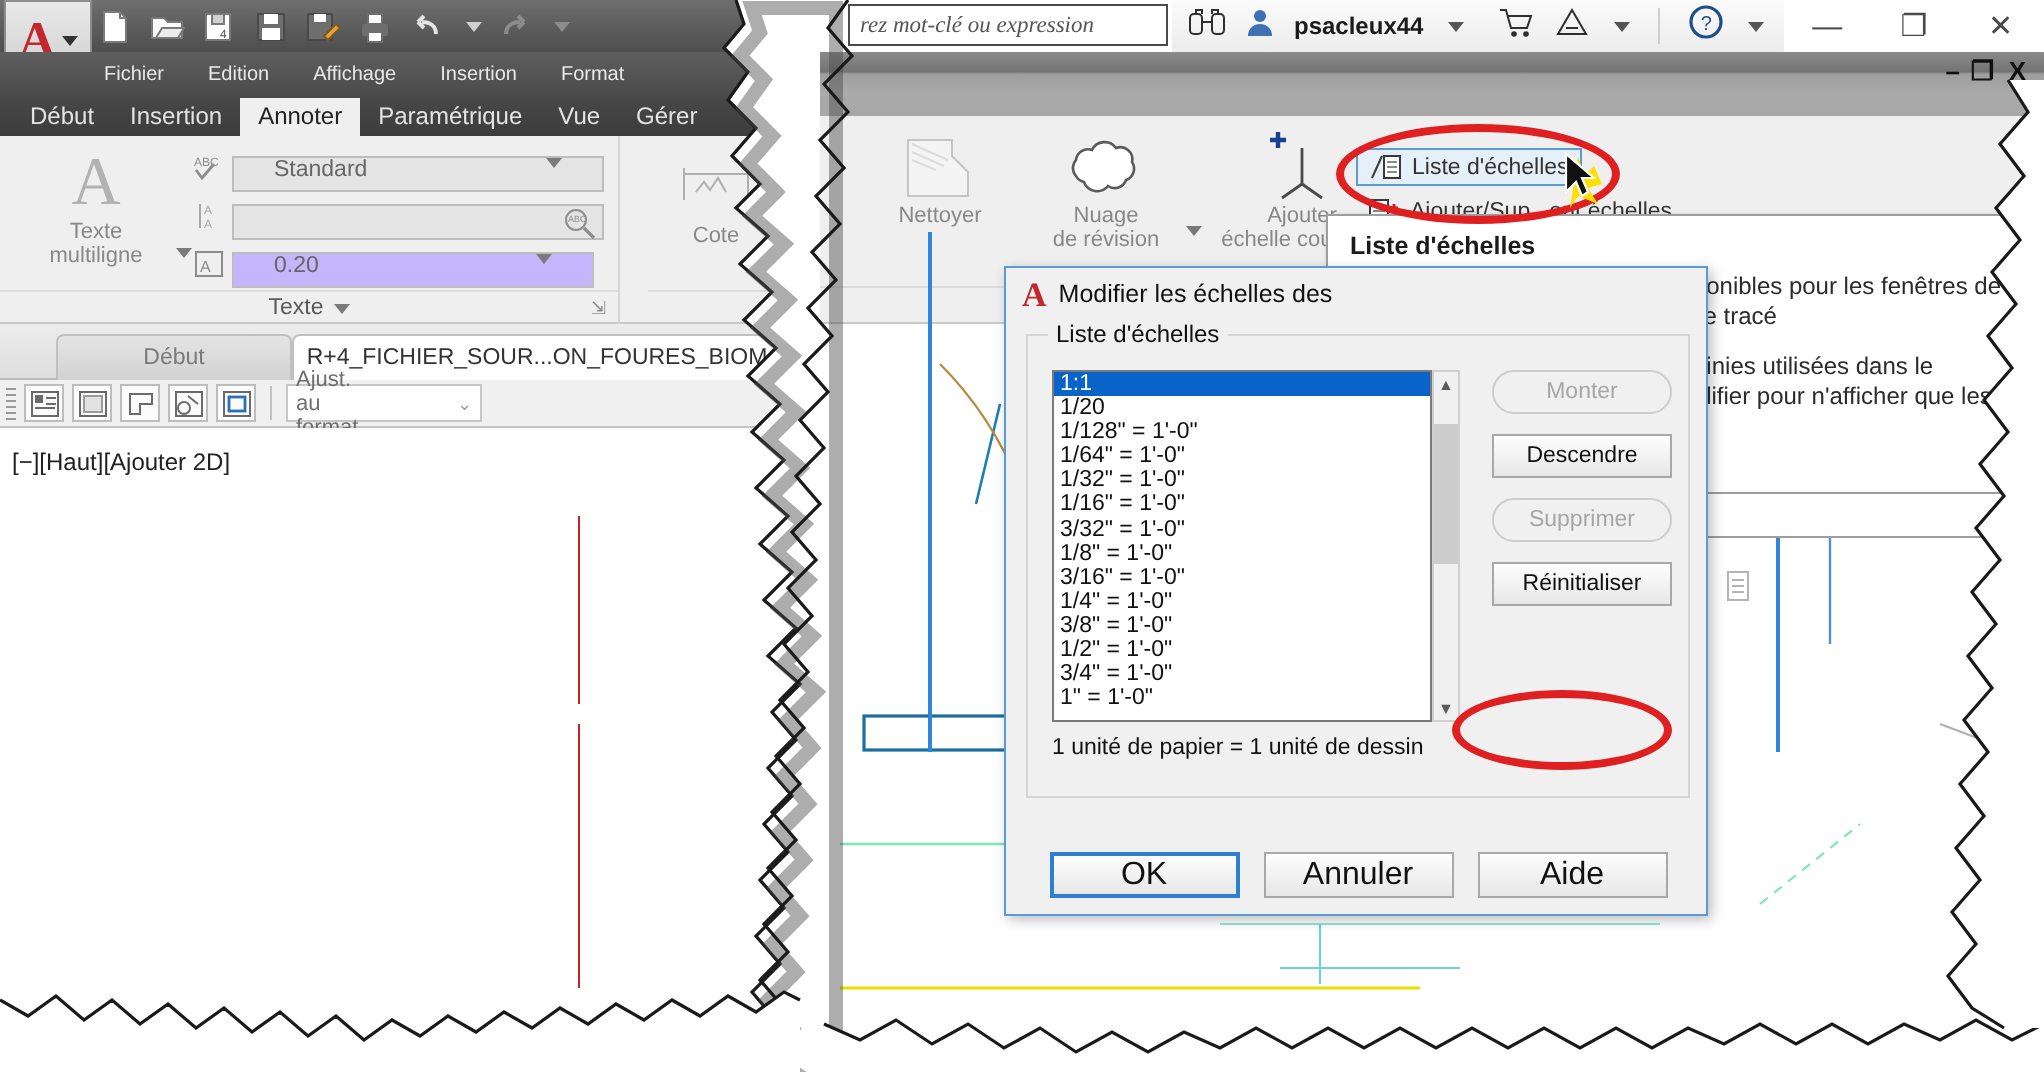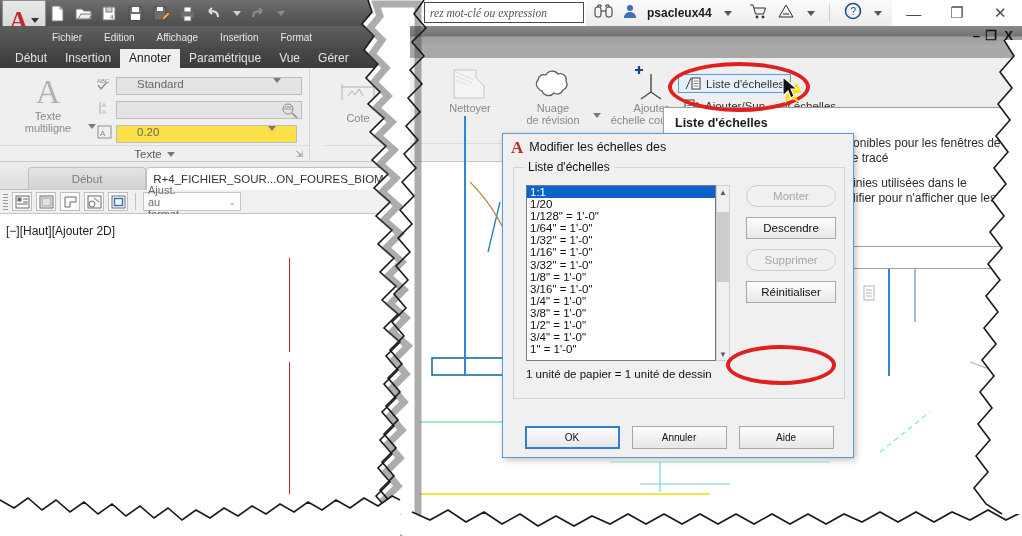"0.20" span.txtfield { background: #fde047 -> #c4b5fd }
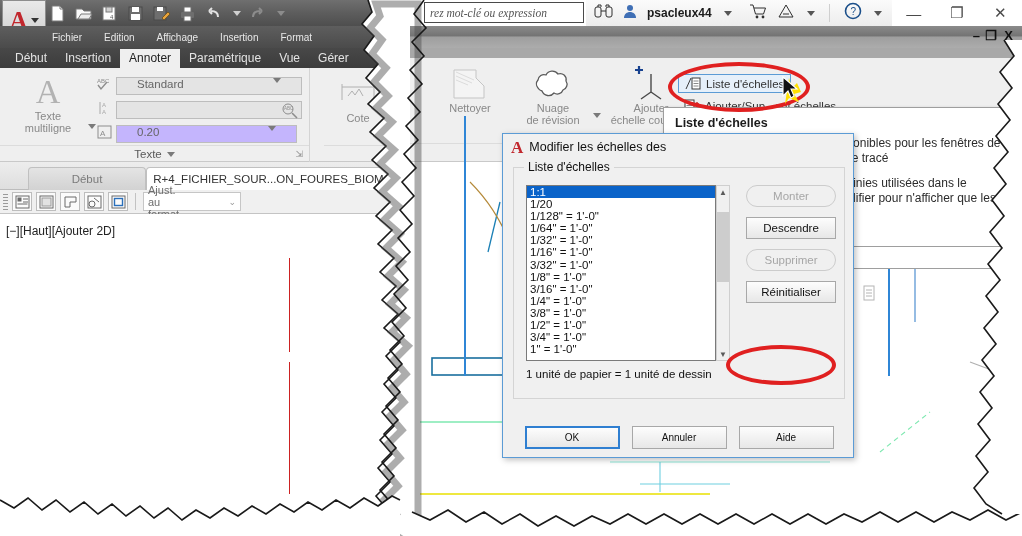"OK" .bbtn { font-size: 10px -> 16px }
